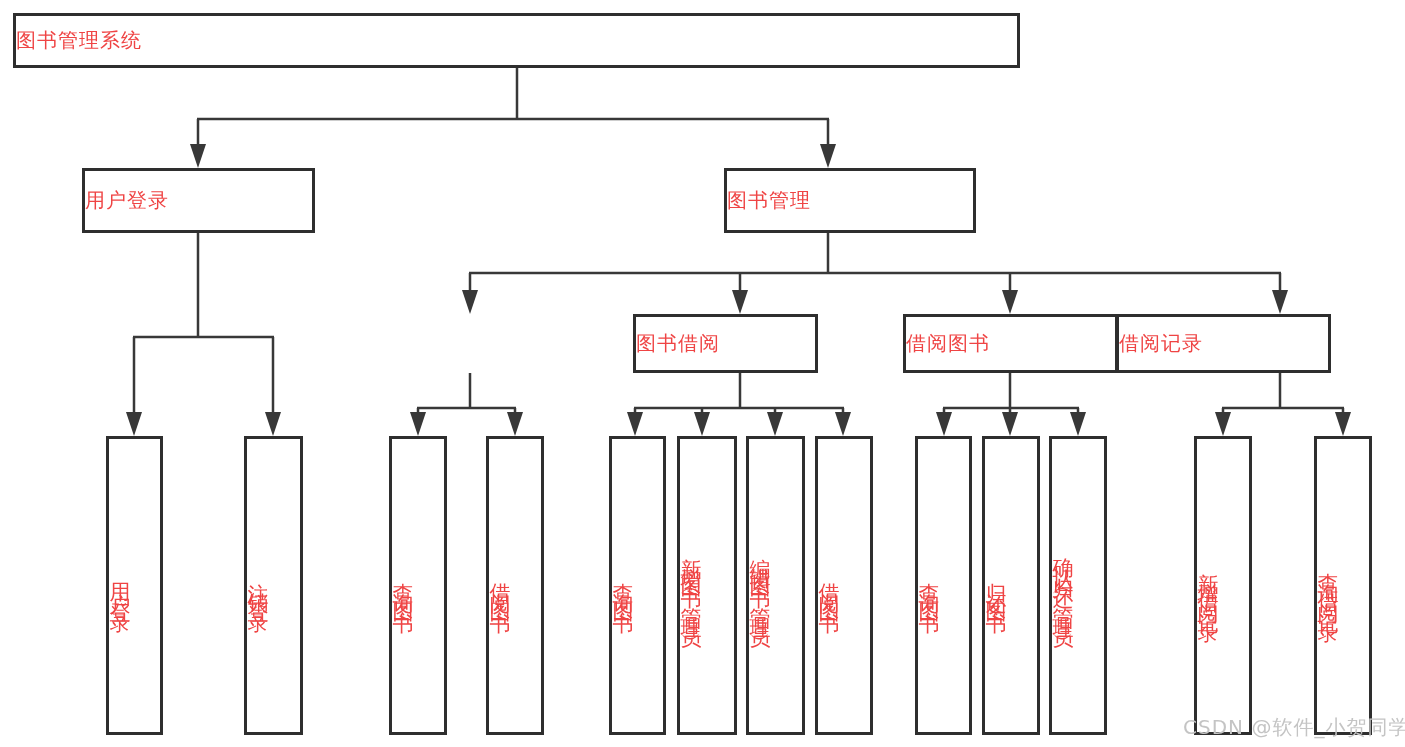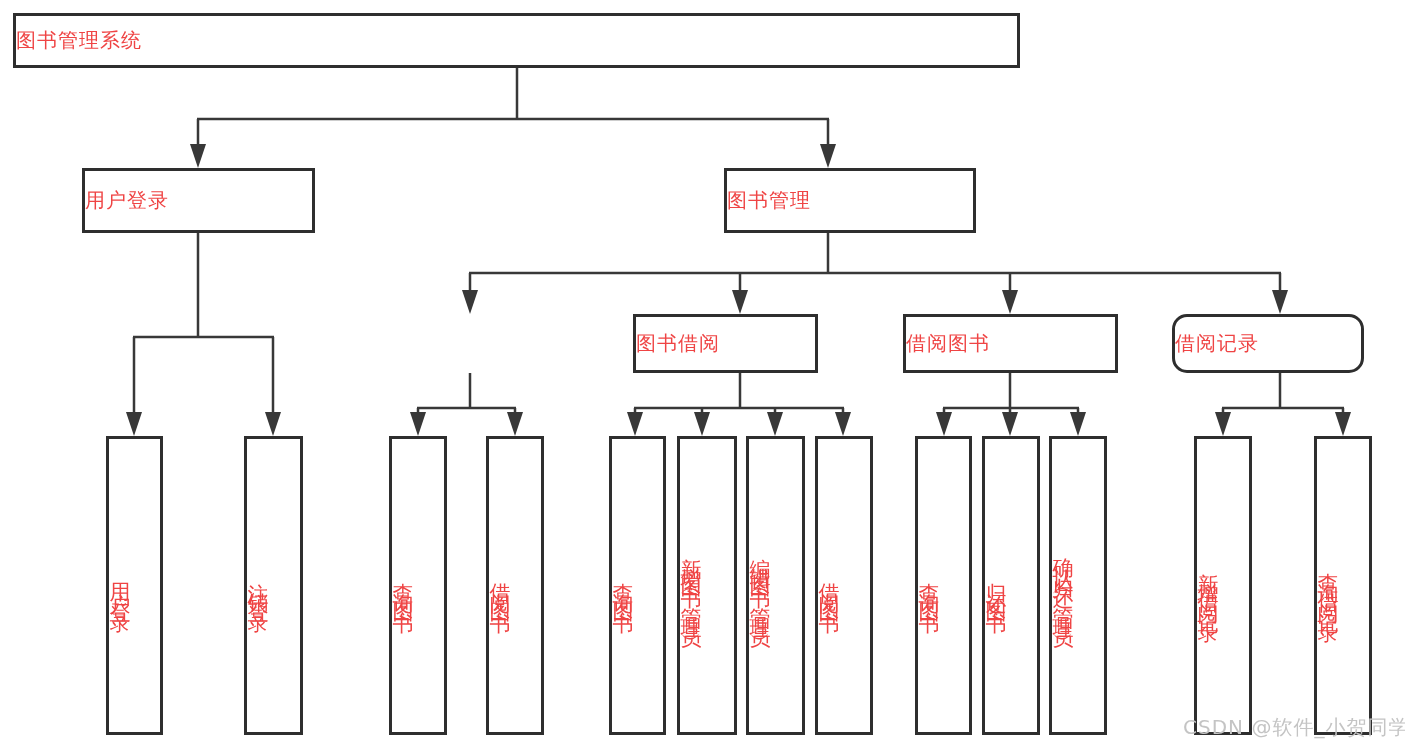"借阅记录" #n-borrow-rec { border-radius: 15px -> none; left: 1172px -> 1116px; width: 192px -> 215px }
